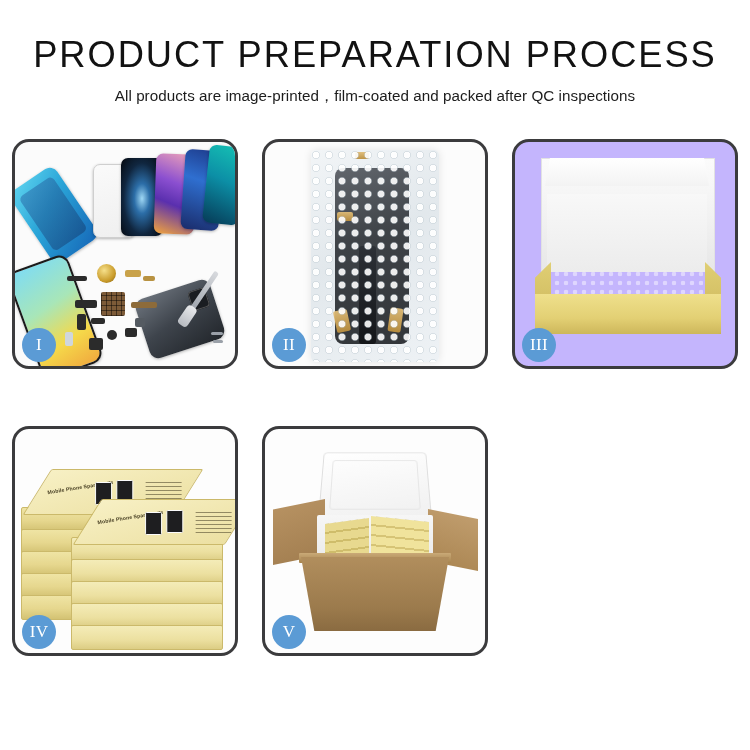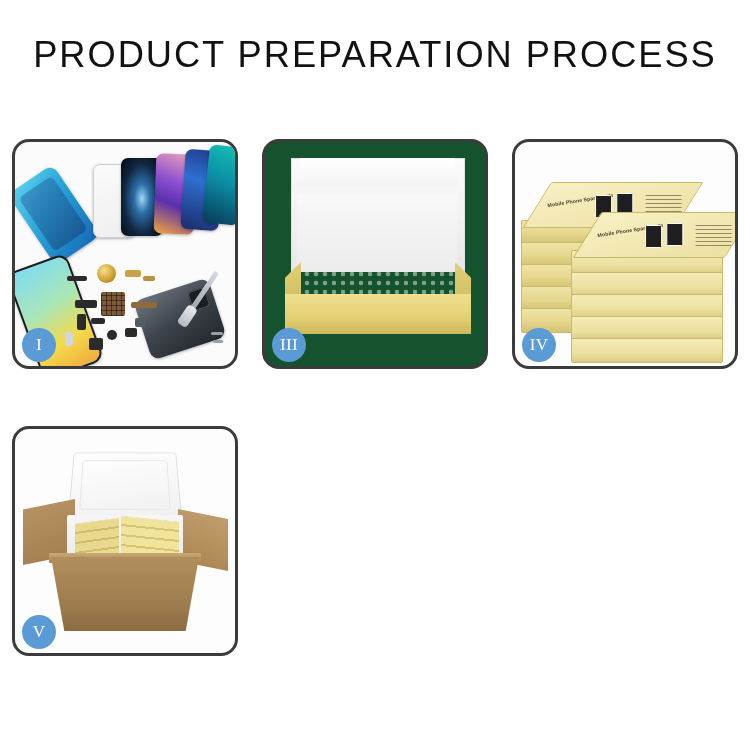"All products are" div { html: none -> <div>All products are image-printed，film-coated and packed after QC inspections</div> }
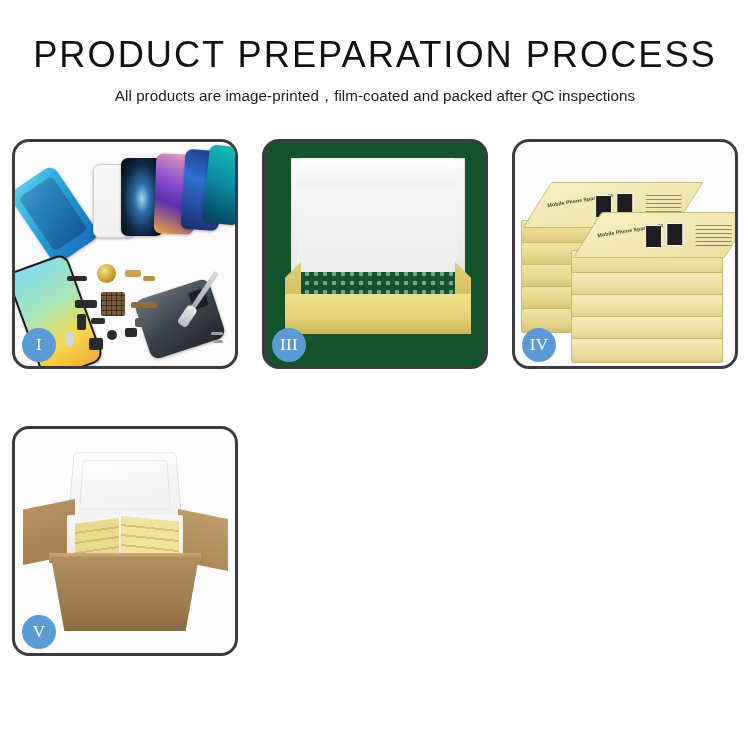"II" div.panel { html: none -> <div> <div> <div> <div></div> <div></div> <div></div> <div></div> <div></div> <div></div> <div></div> </div> </div> <div>II</div> </div> }
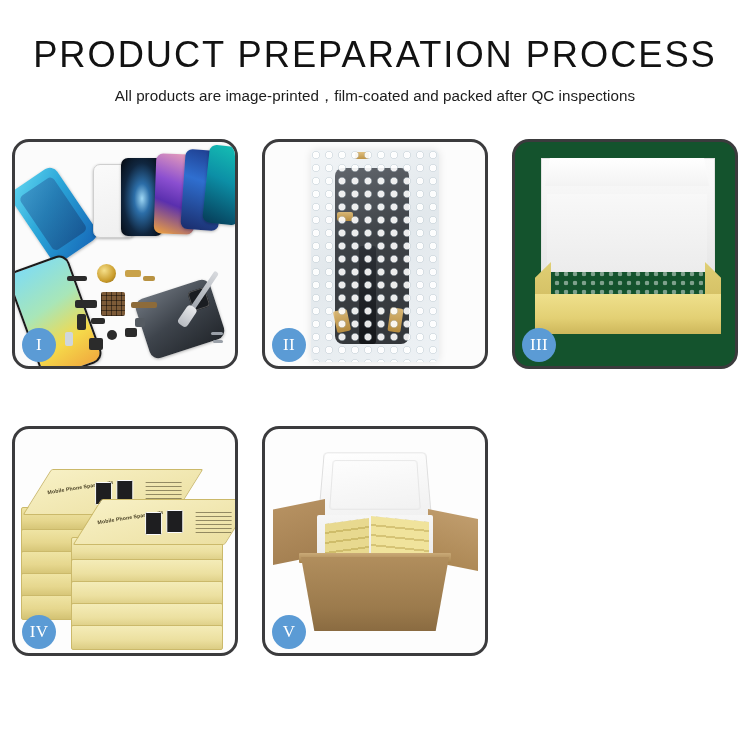"III" .p3 { background: #14532d -> #c4b5fd }
